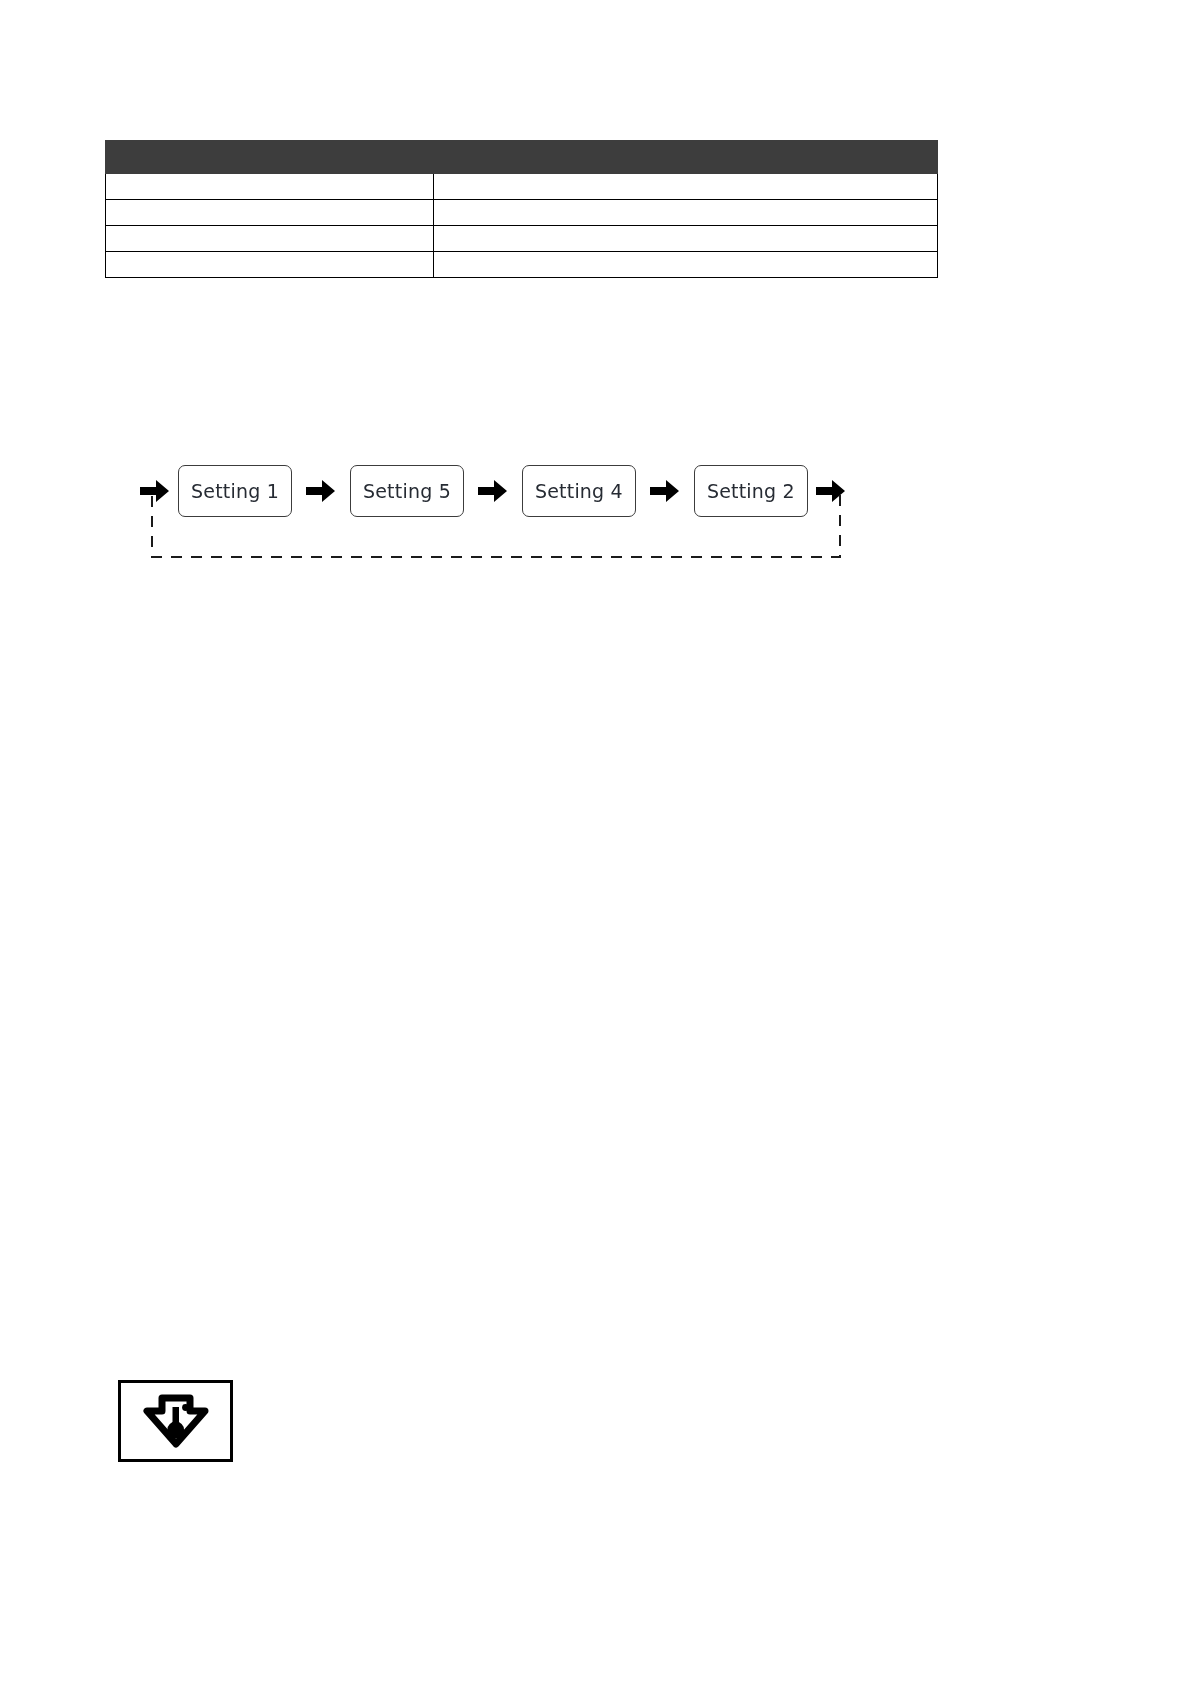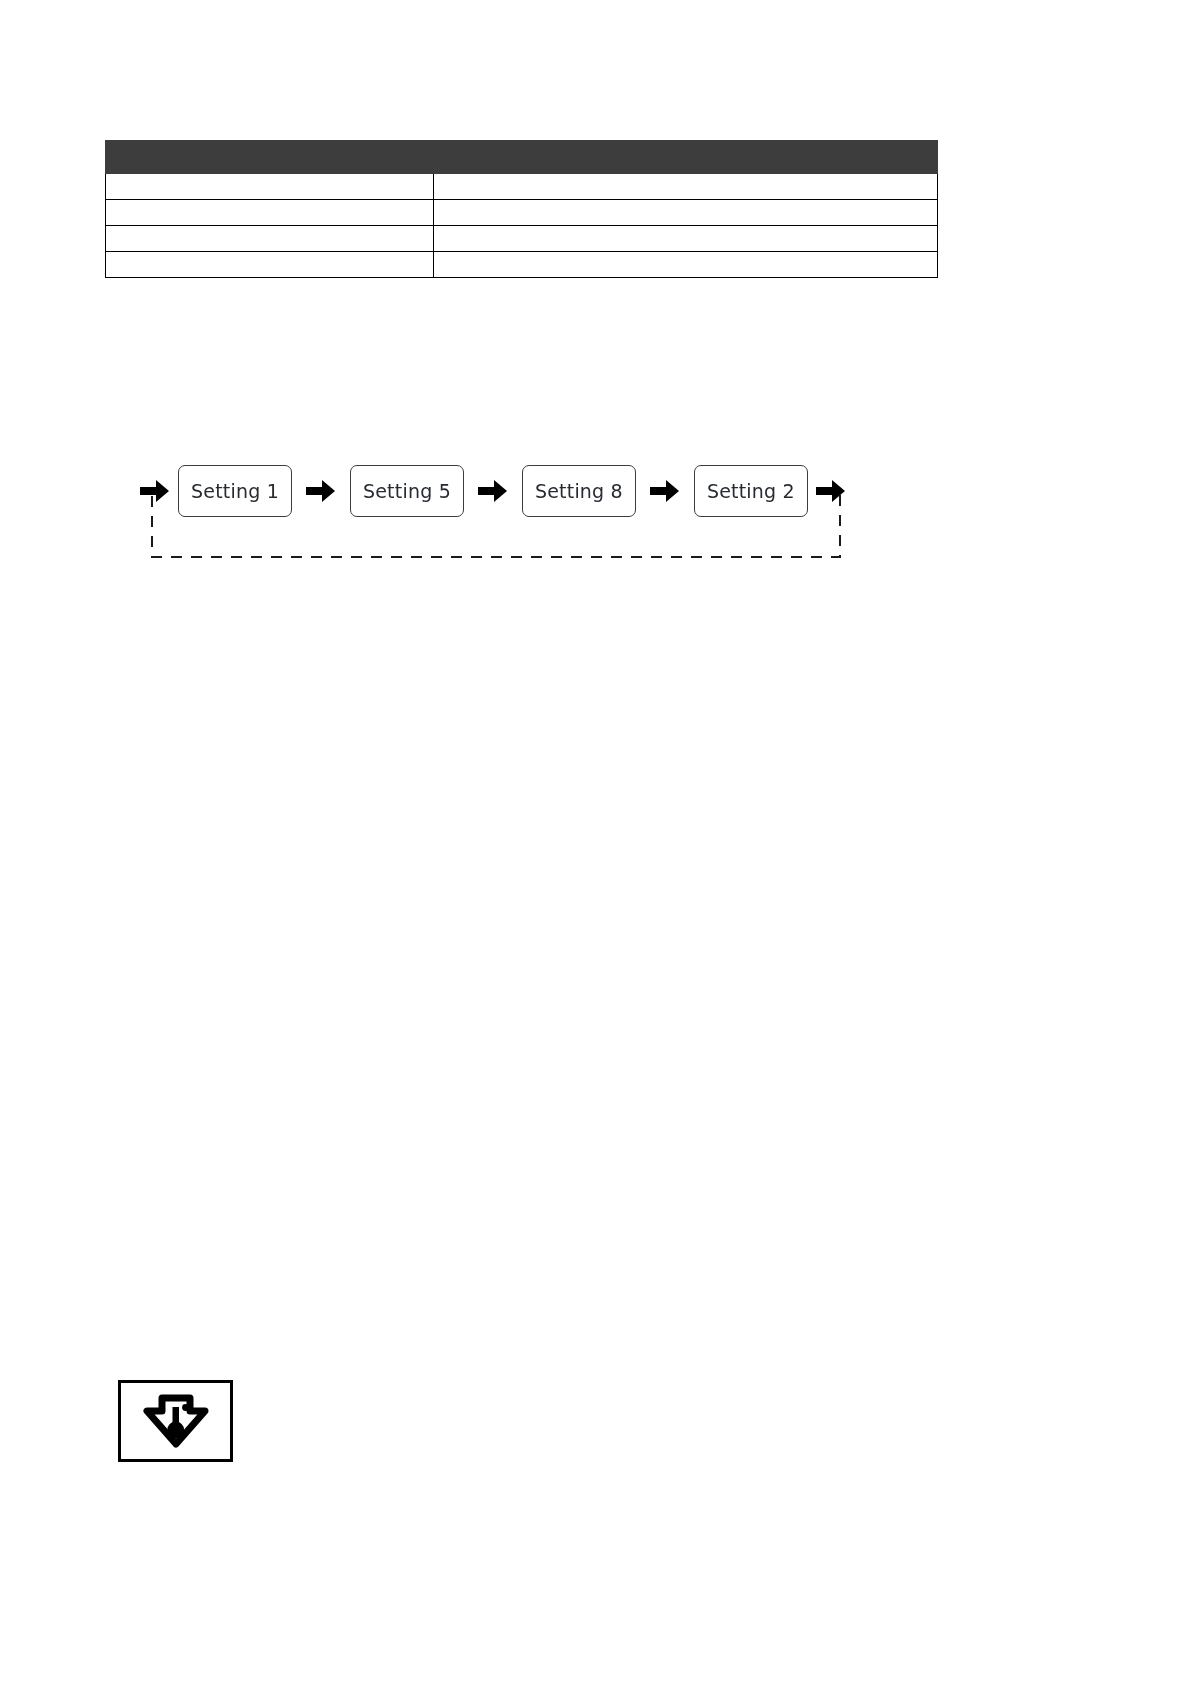"Setting 8" span { text: 8 -> 4 }
